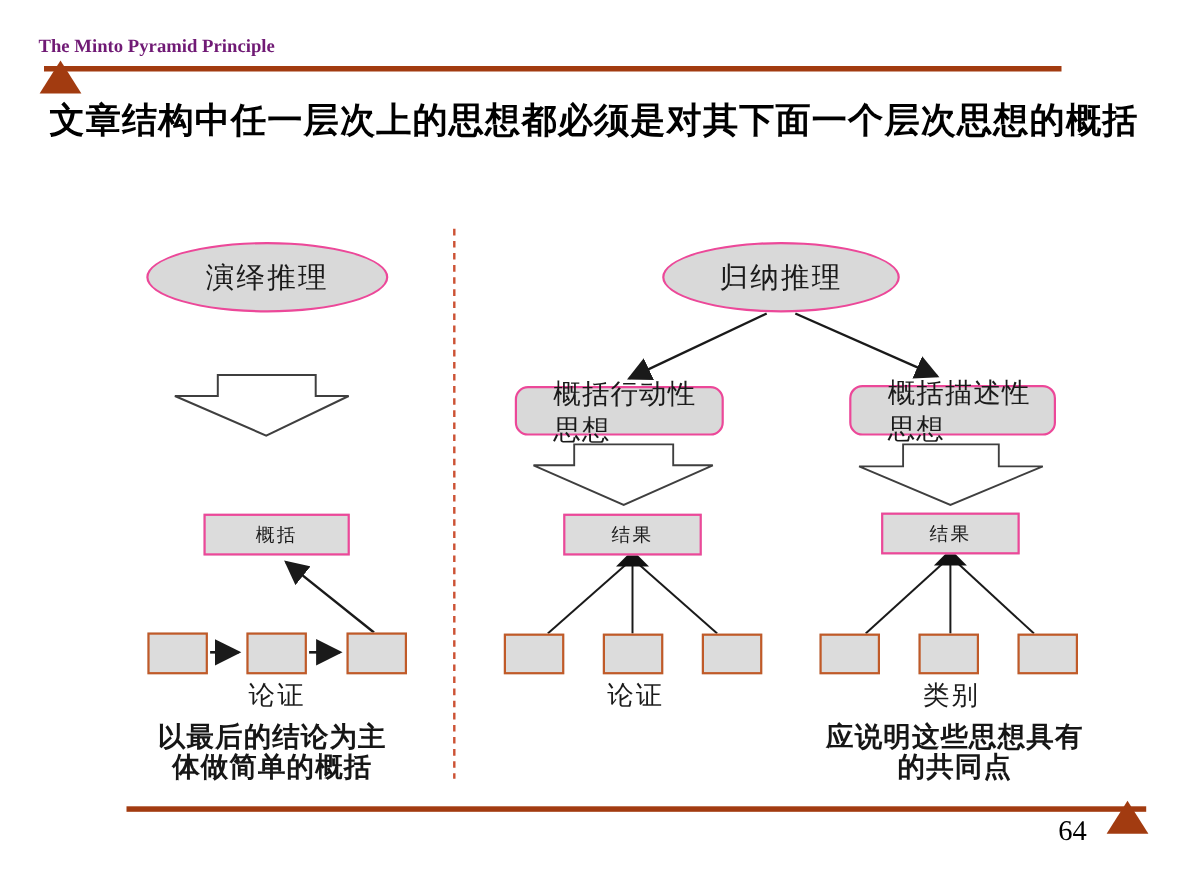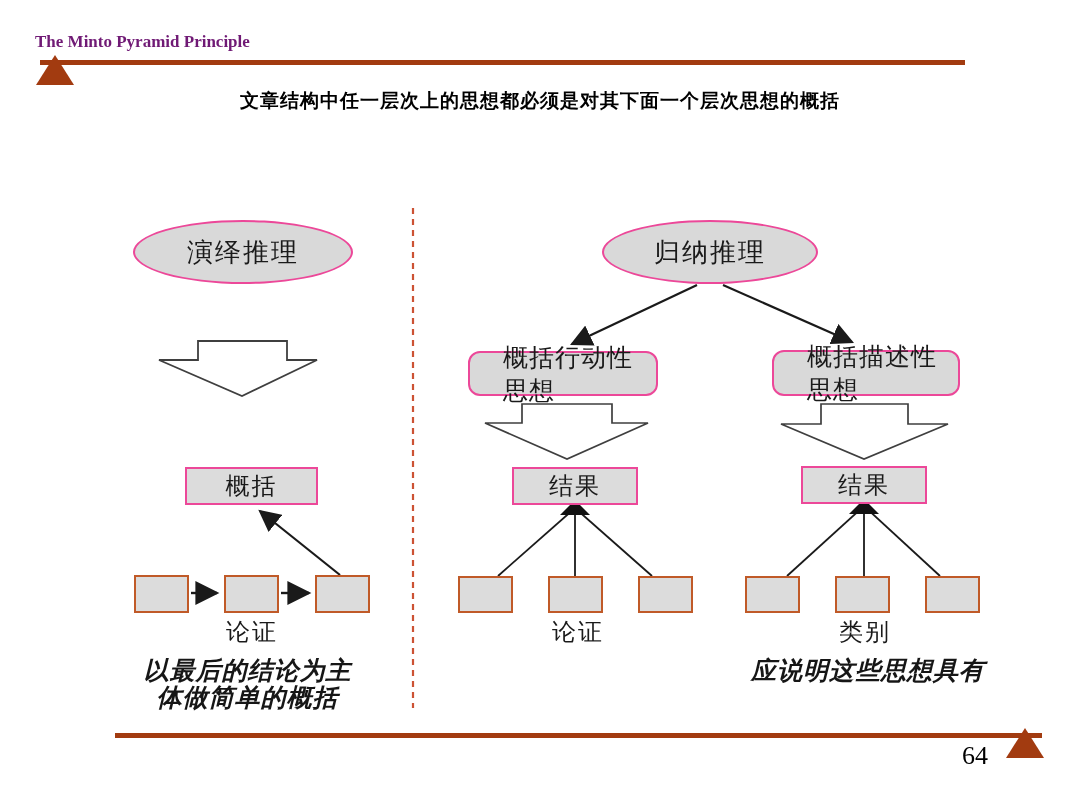"文章结构中任一层次上的思想都必须是对其下面一个层次思想的概括" .slide-title { font-size: 19px -> 32px }
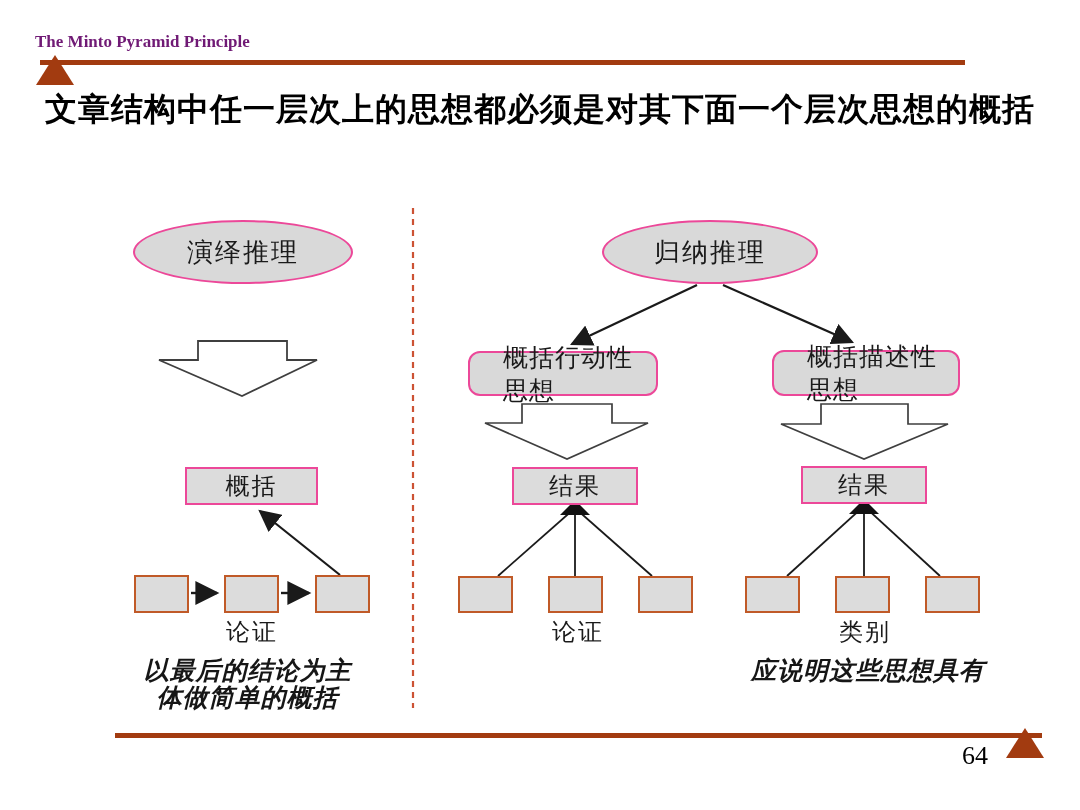"概括" .rect { font-size: 24px -> 17px }
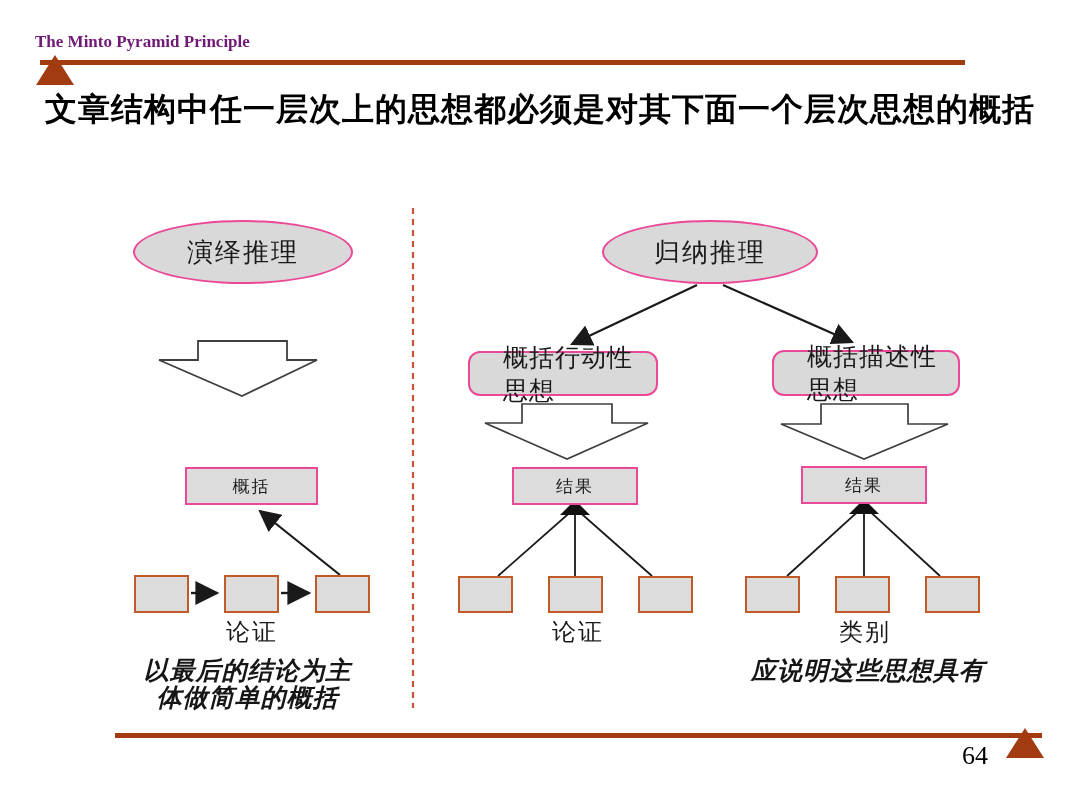"以最后的结论为主" .caption { font-style: italic -> none }
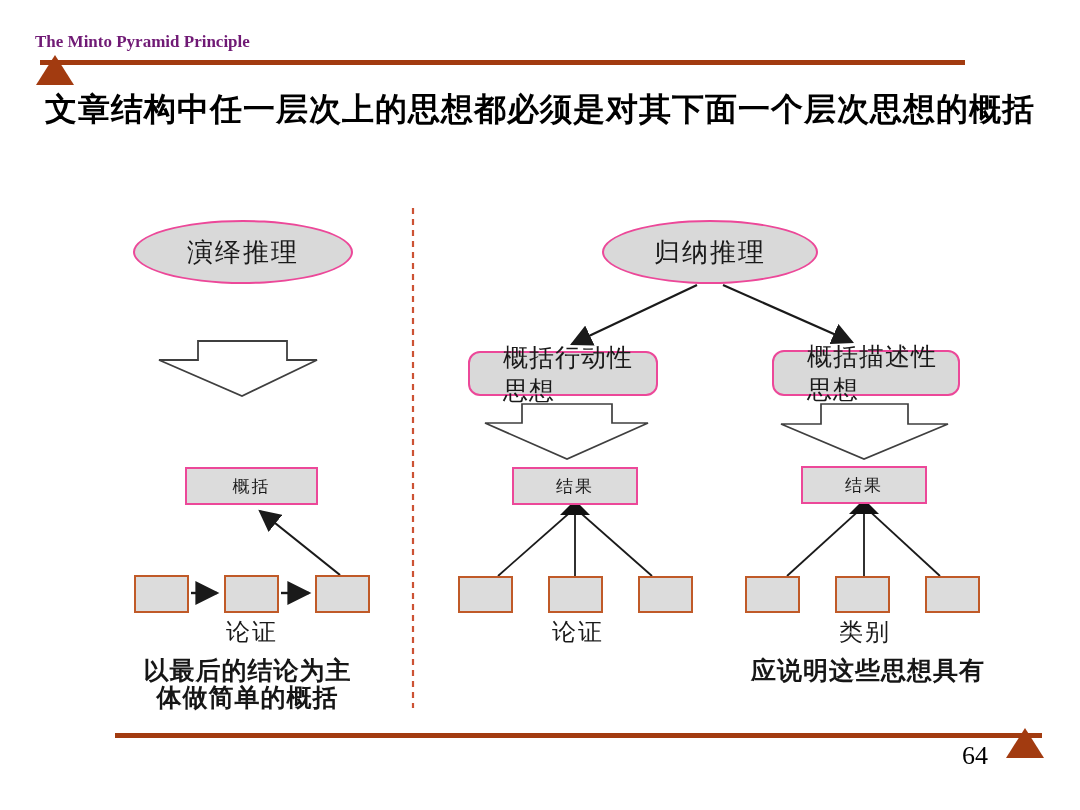"的共同点" div { html: none -> <div>的共同点</div> }
